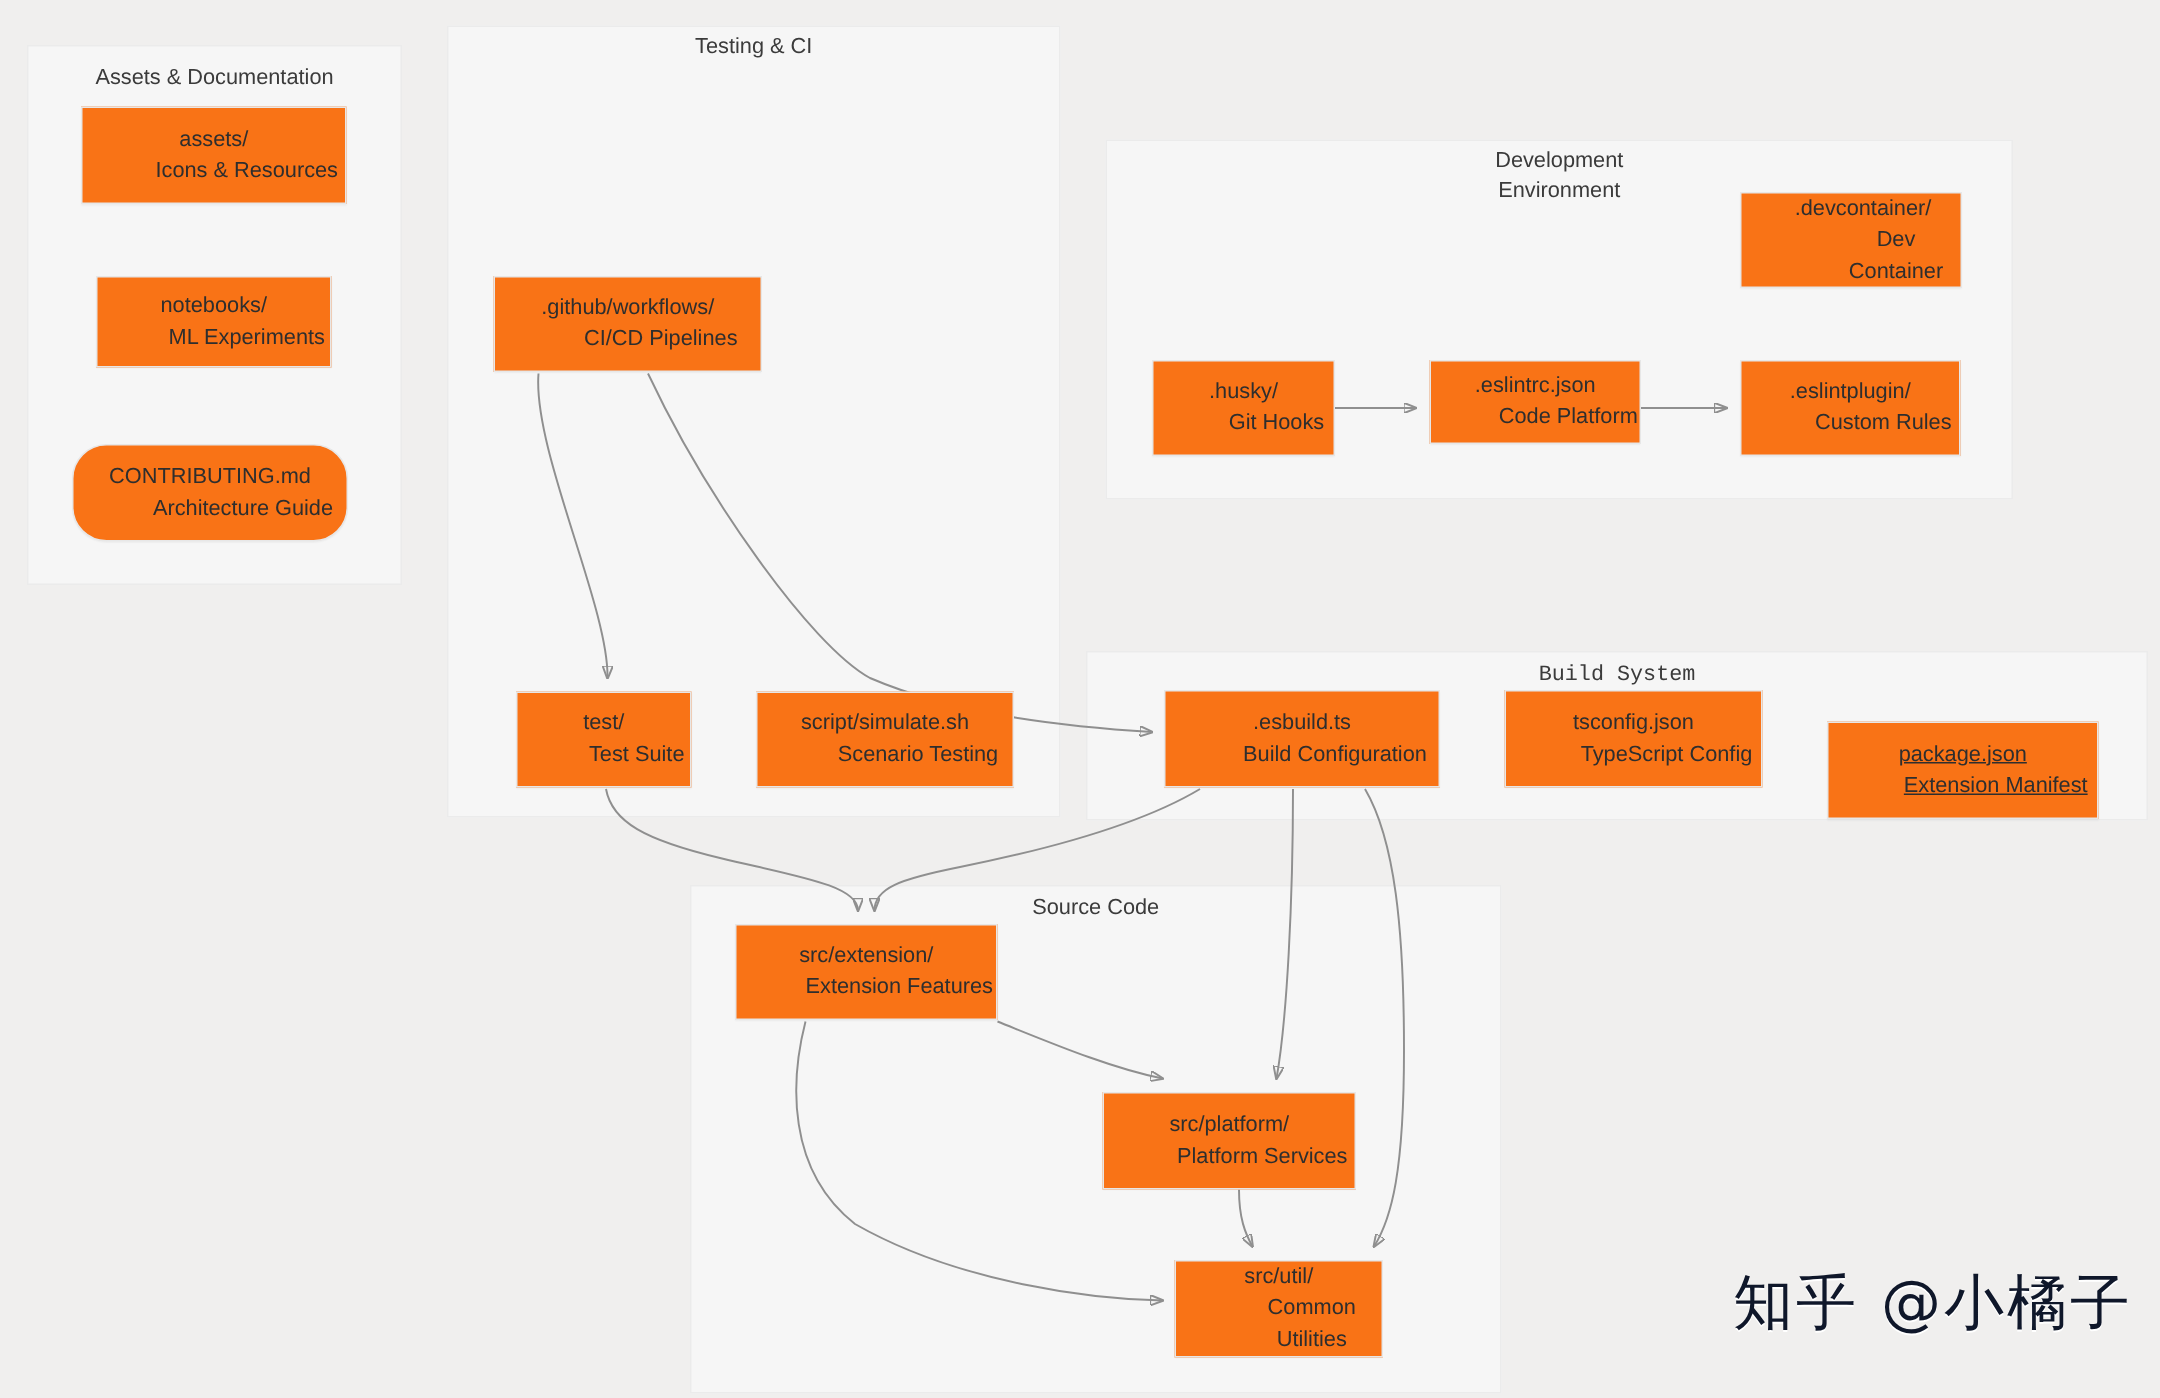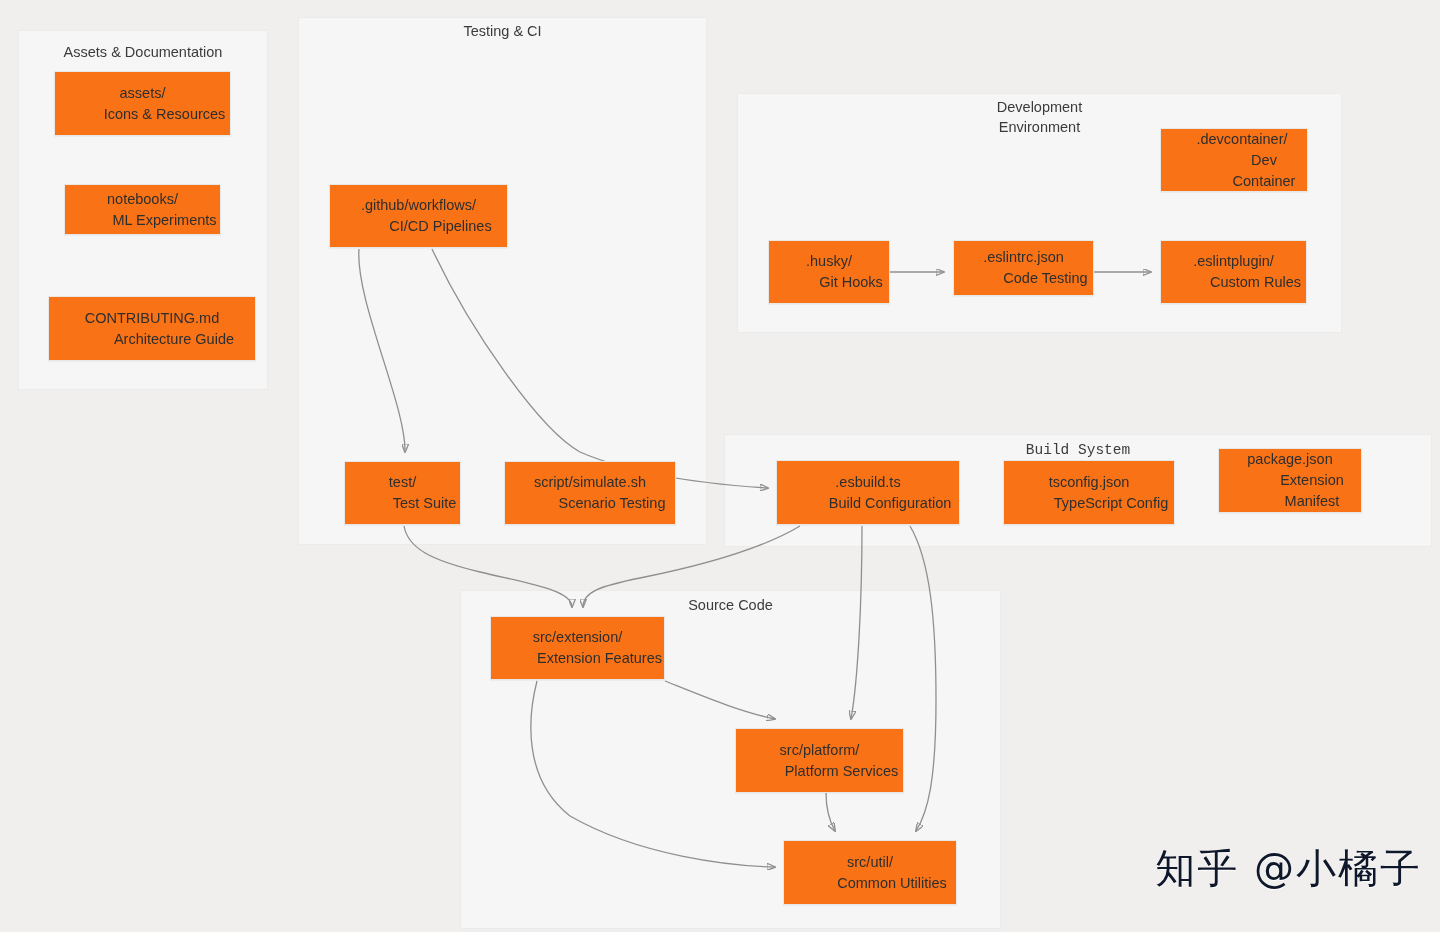"notebooks/" div.node { height: 51px -> 61px }
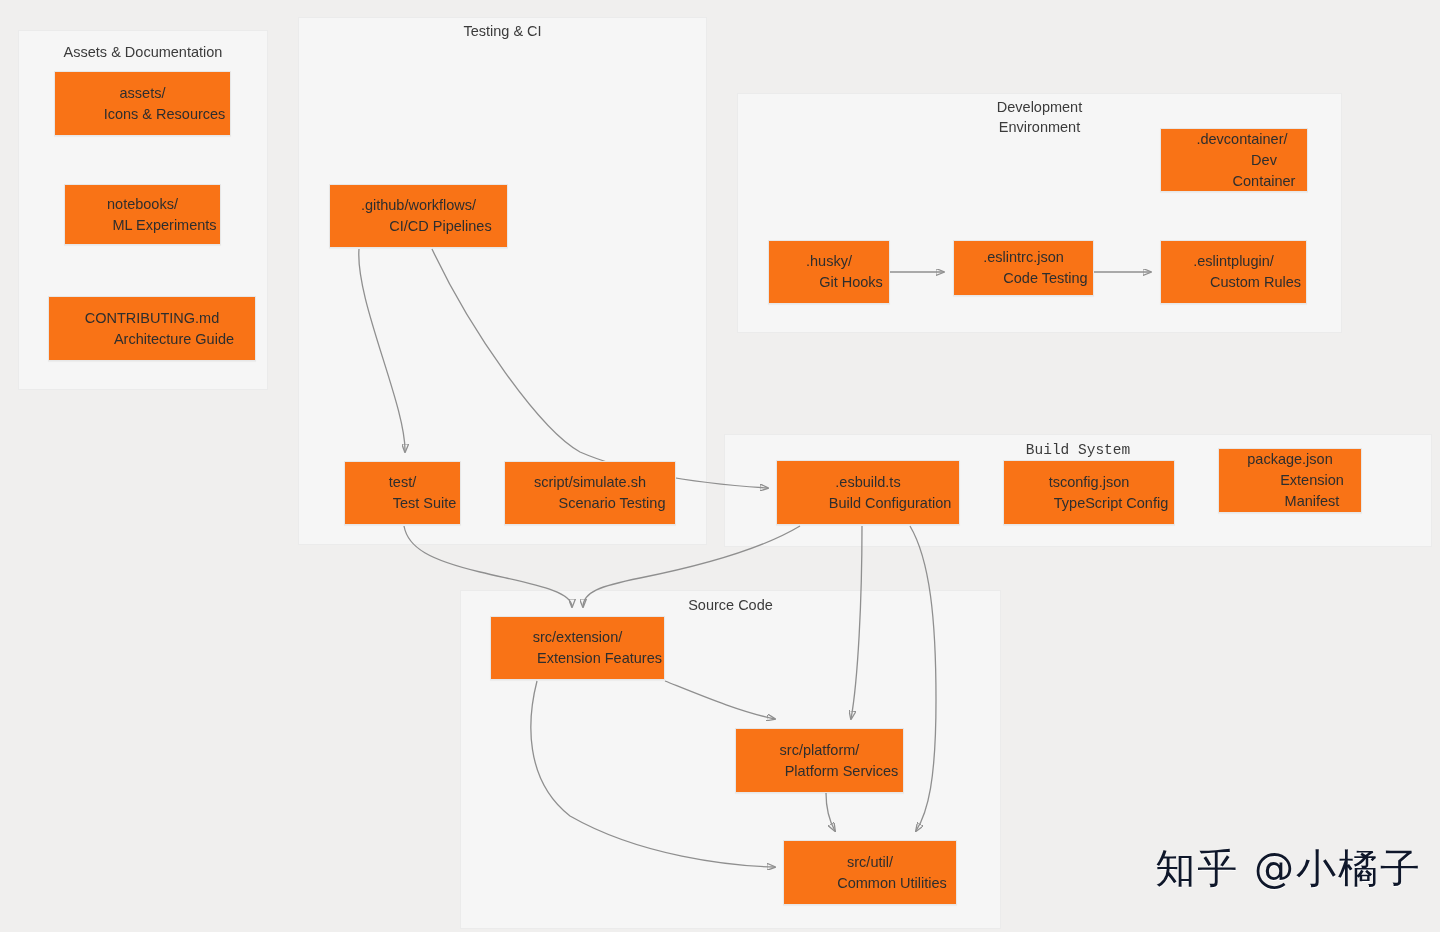"Code Testing" span.n-desc { text: Testing -> Platform }
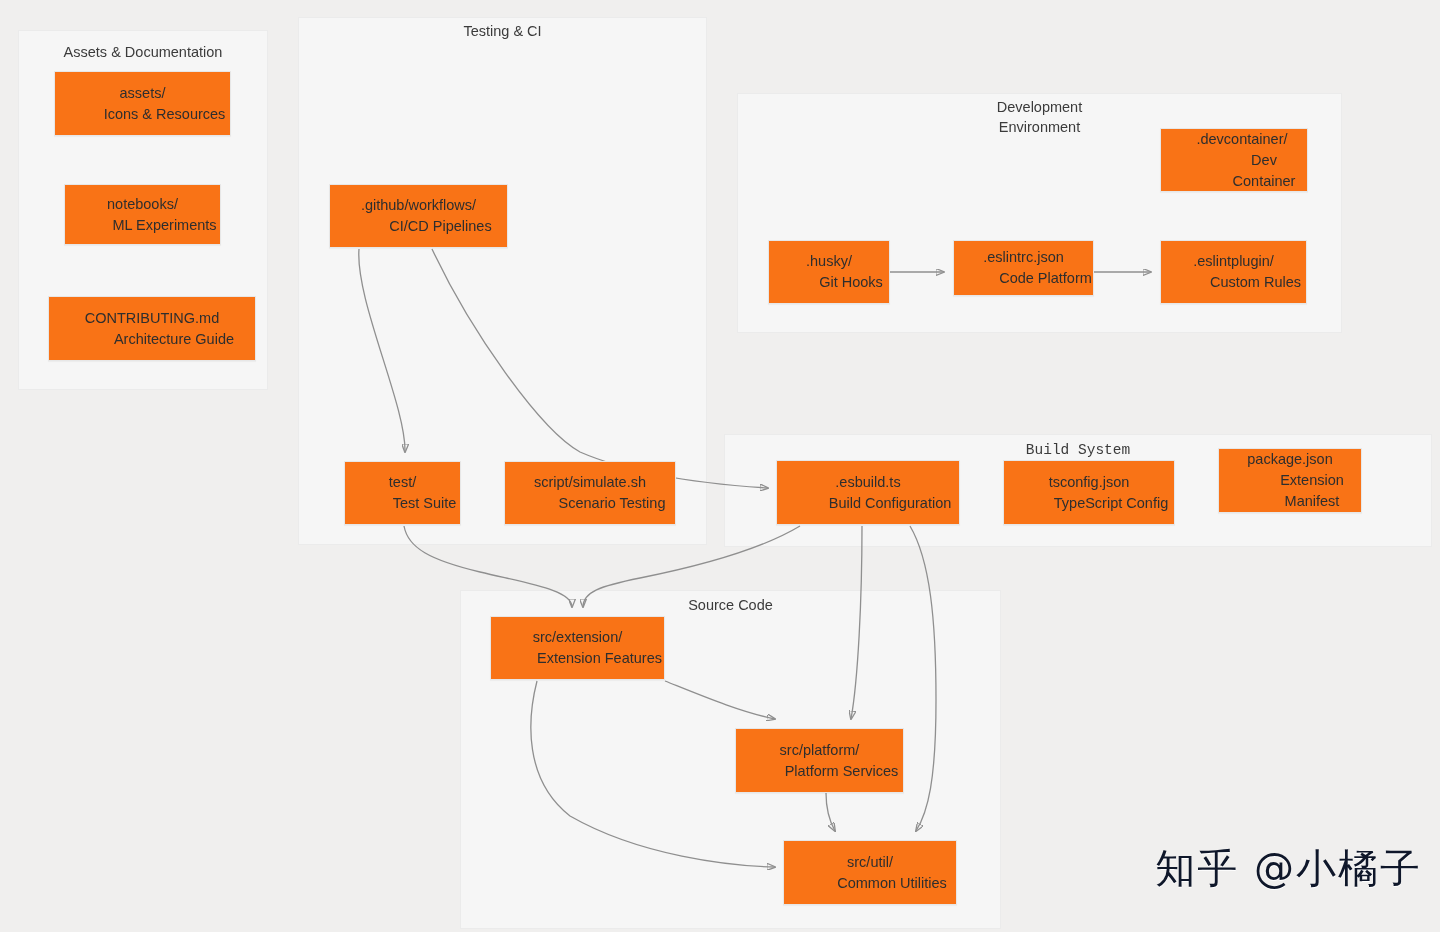"CONTRIBUTING.md" div.node { border-radius: none -> 23px; width: 208px -> 184px }
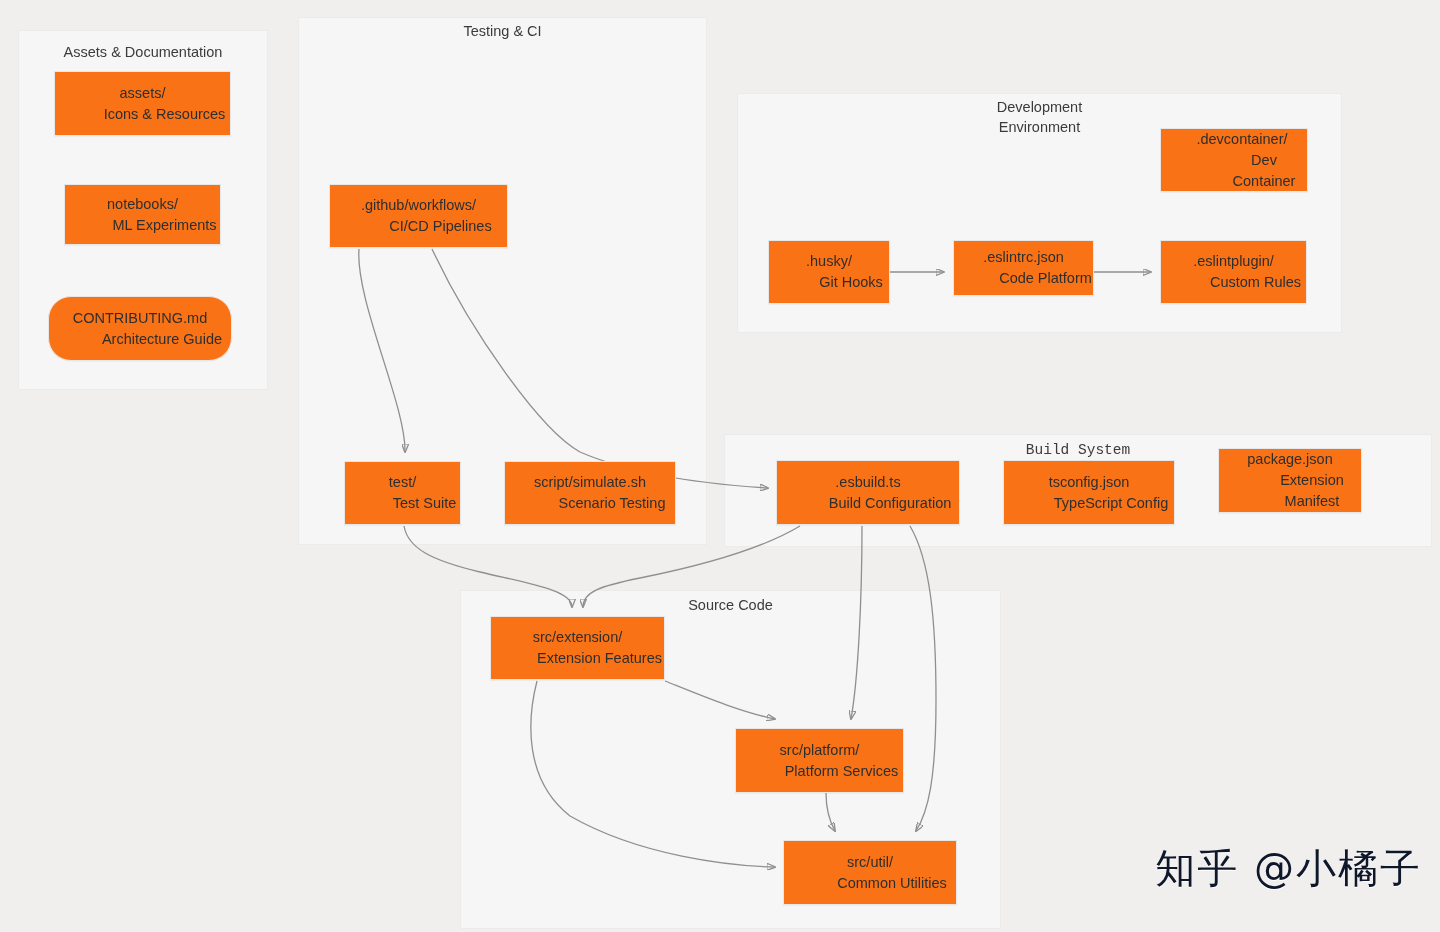"package.json" div.node { text-decoration: none -> underline; top: 448px -> 481px; width: 144px -> 181px }
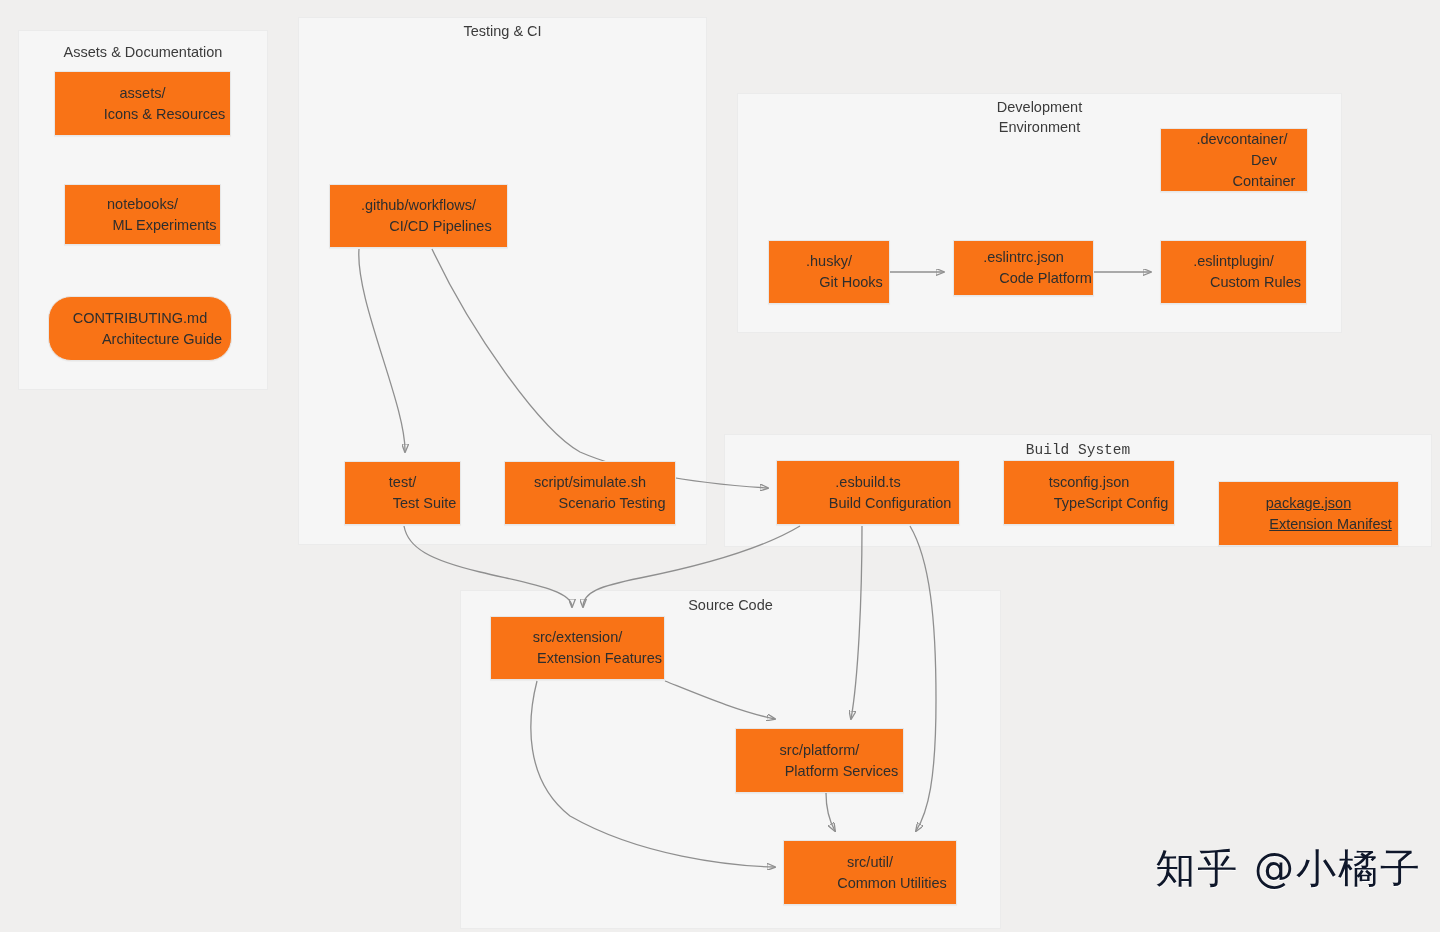"src/util/" div.node { width: 174px -> 139px }
